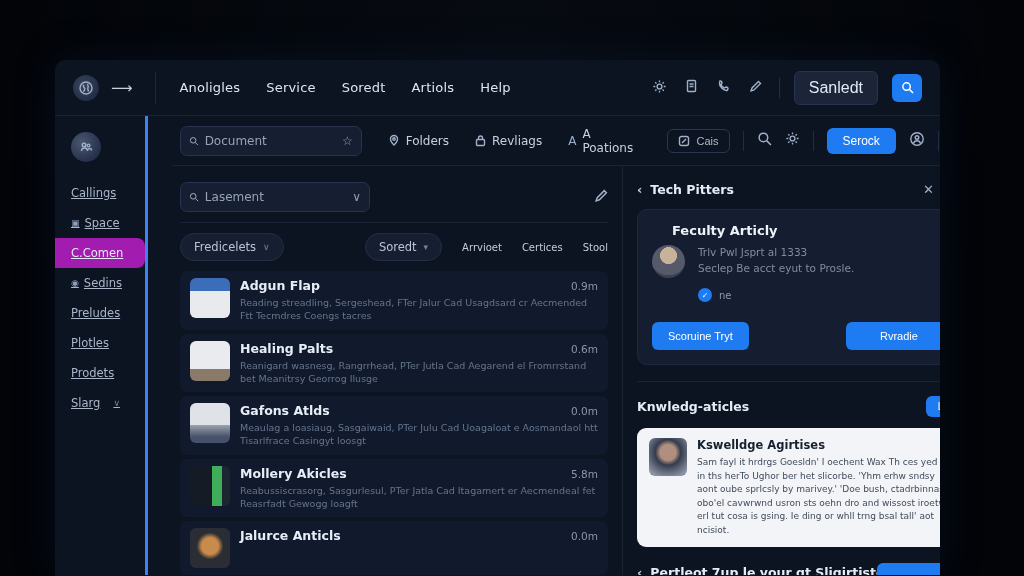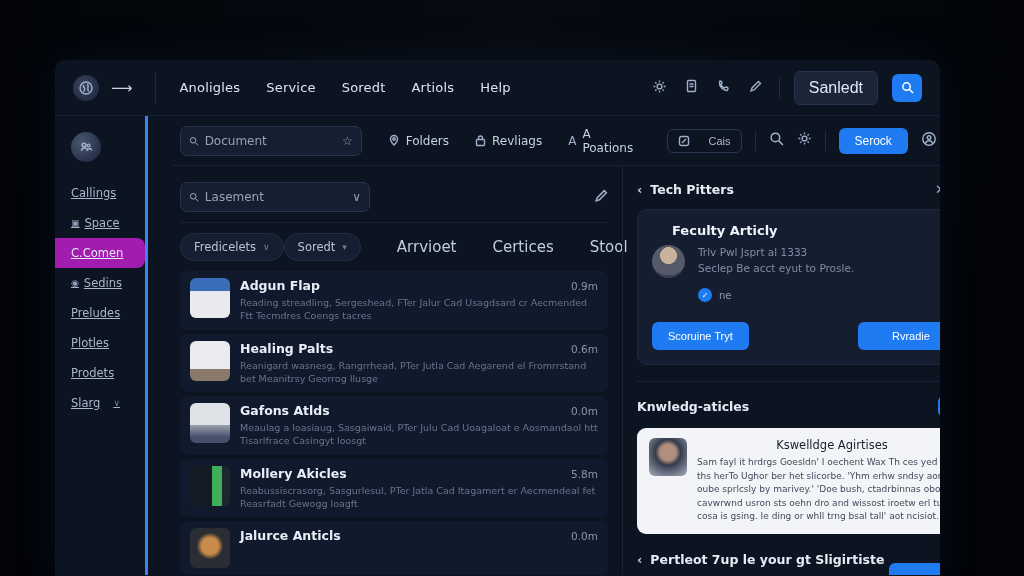"Cais" .btn-outline { gap: 18px -> 6px }
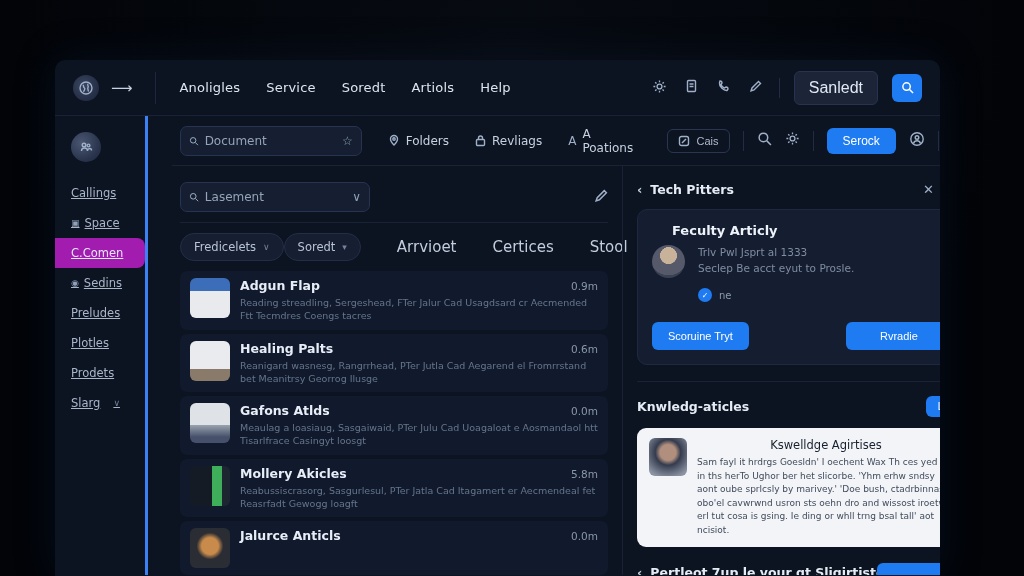"Fredicelets" .chips-row { gap: none -> 18px }
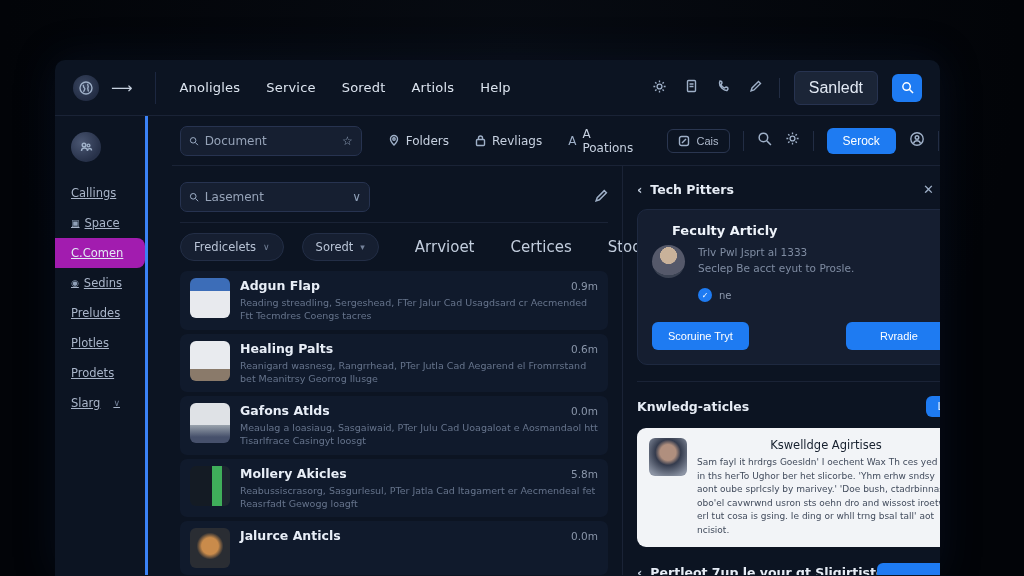"Arrvioet" .tab-link { font-size: 15px -> 10px; margin-left: 16px -> none }
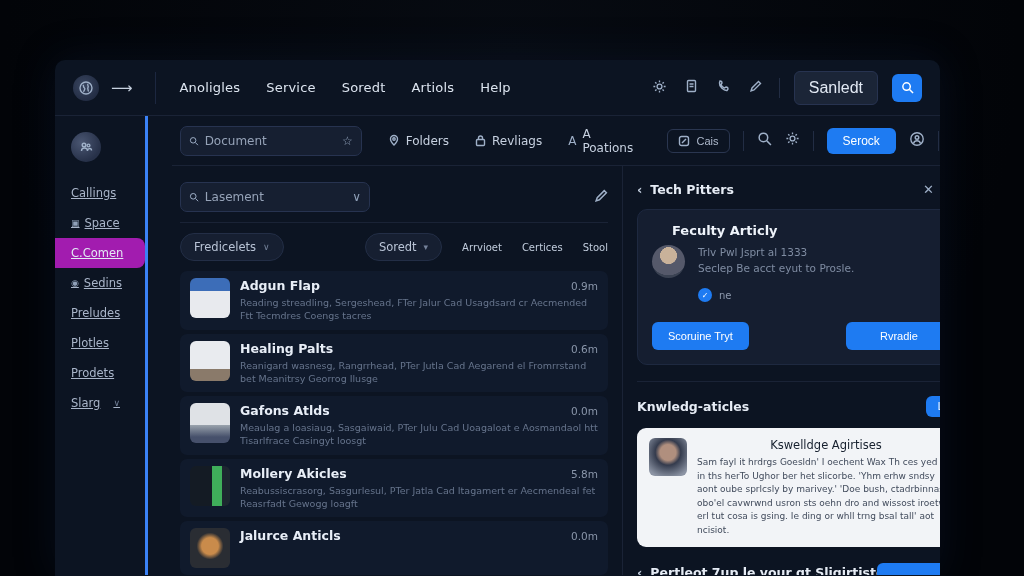"Kswelldge Agirtises" .wc-title { font-weight: normal -> bold; text-align: center -> none }
